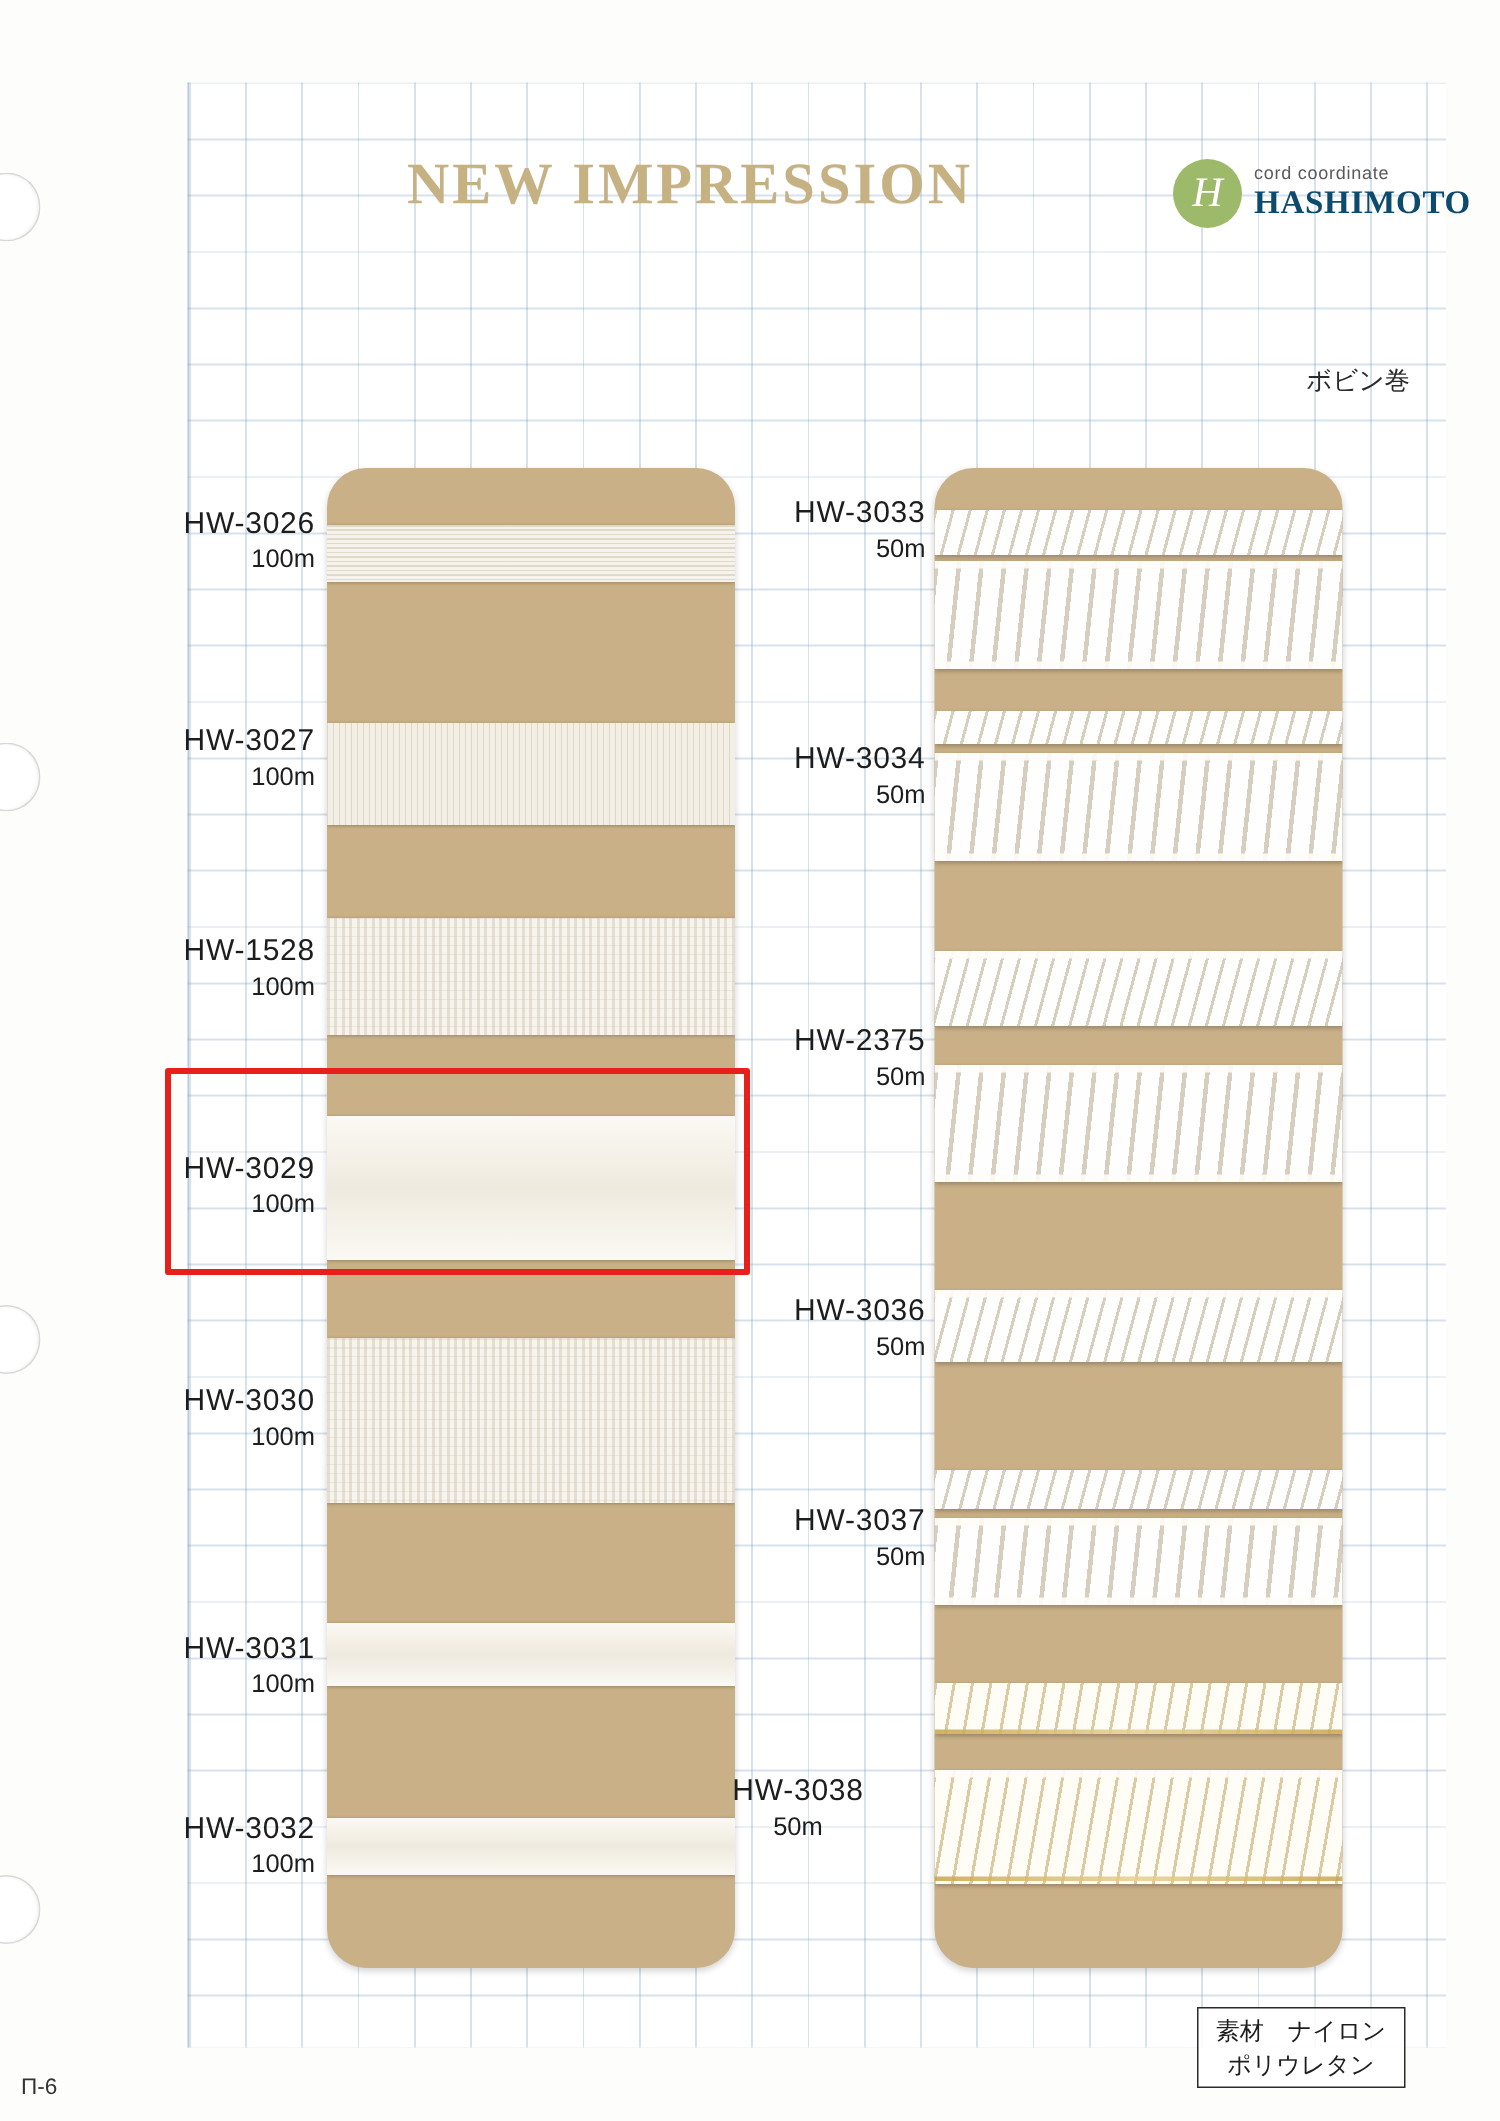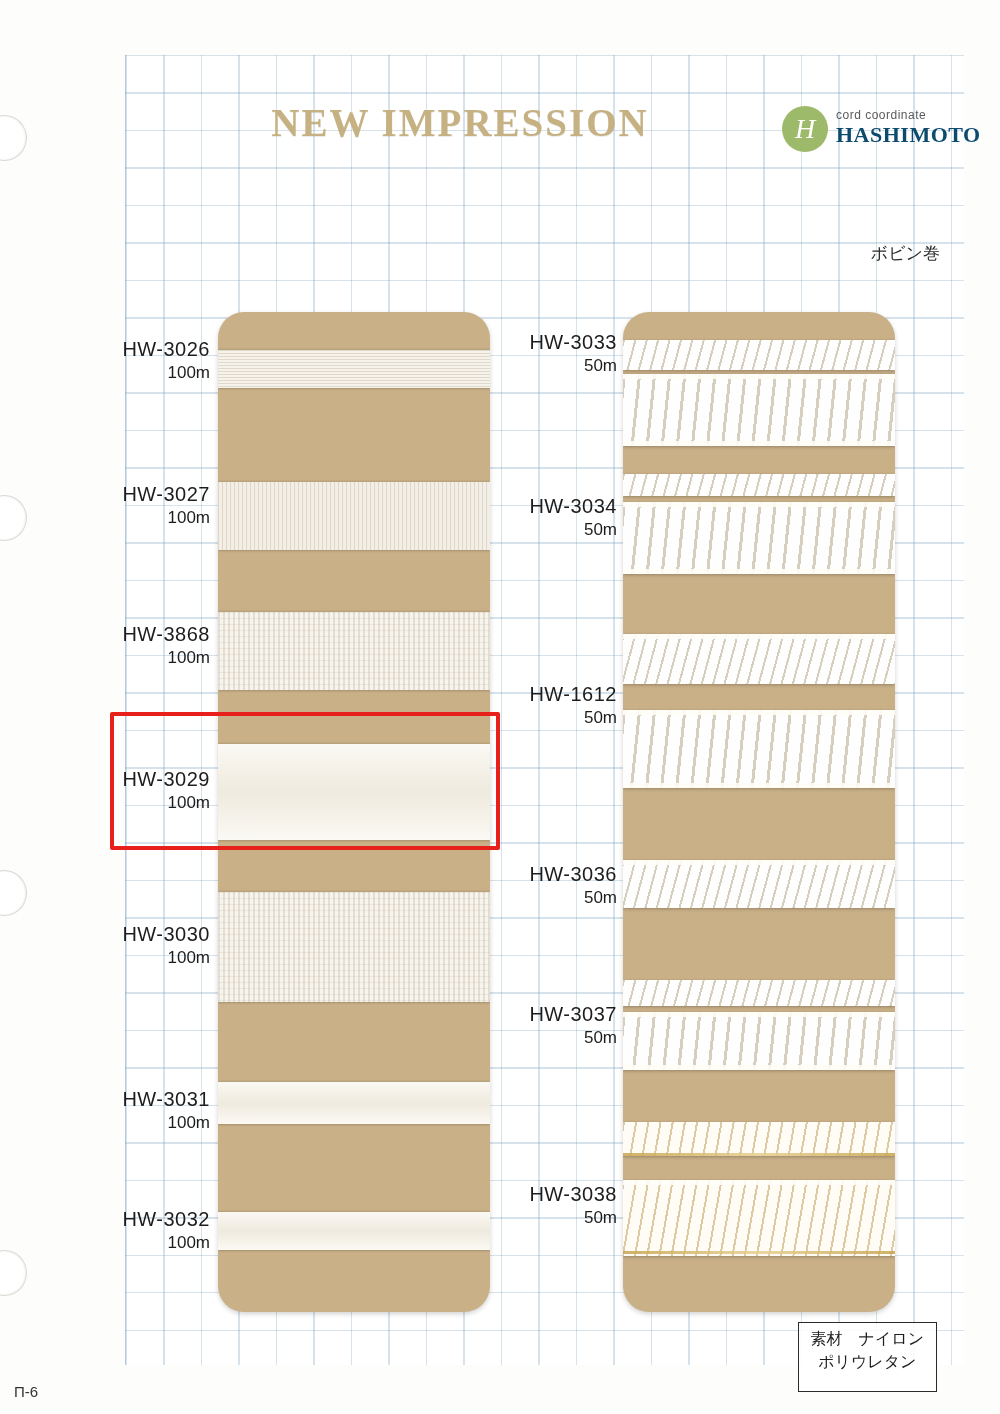"HW-3868" div.code { text: HW-3868 -> HW-1528 }
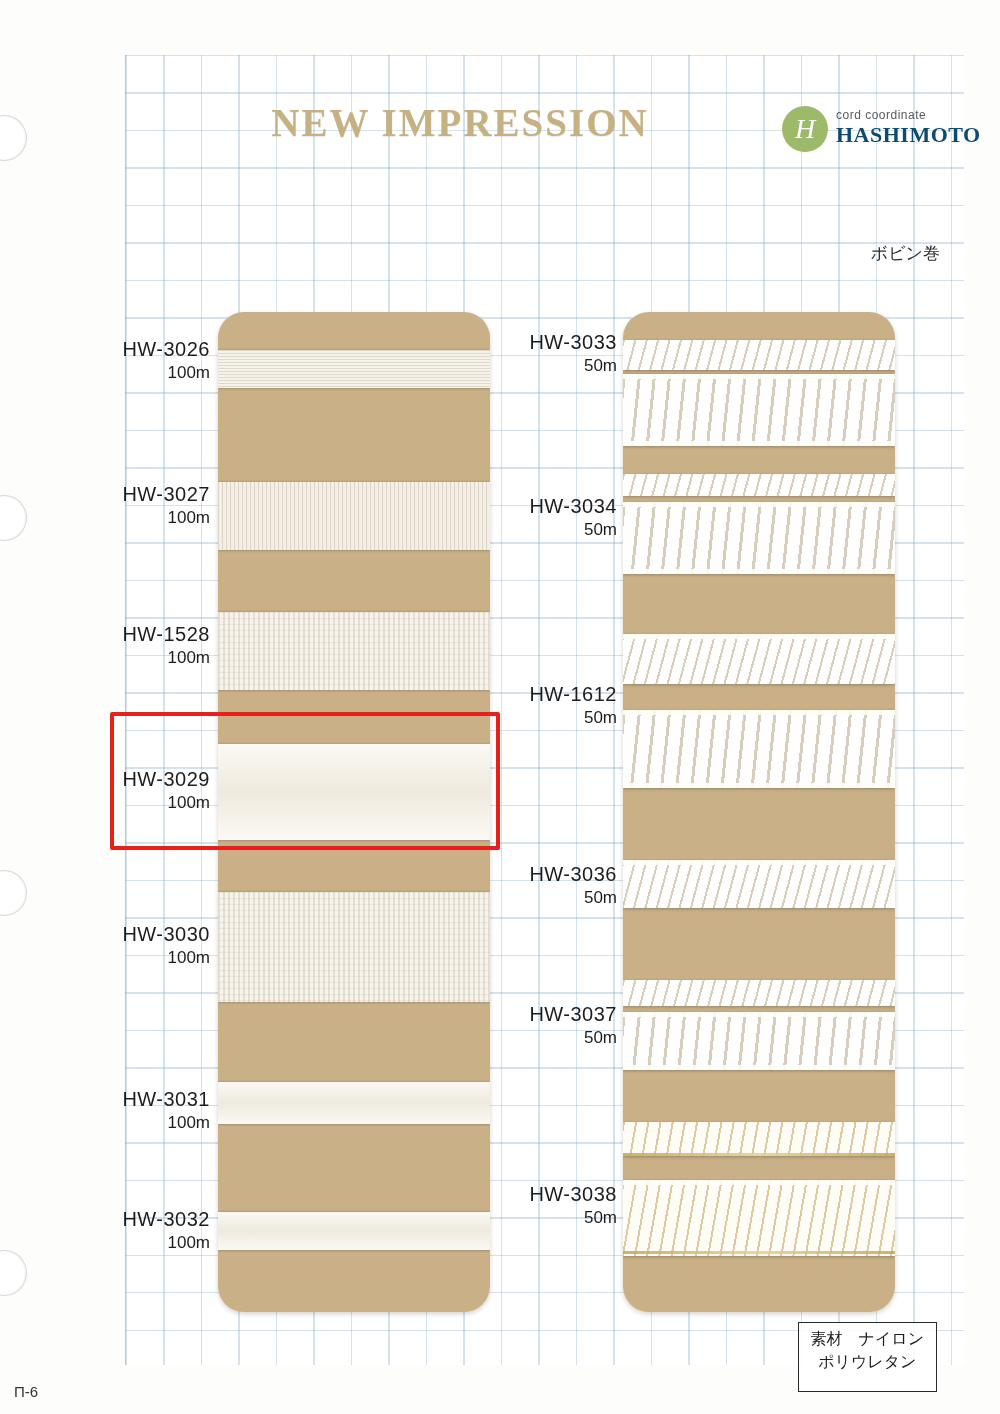"HW-1612" div.code { text: HW-1612 -> HW-2375 }
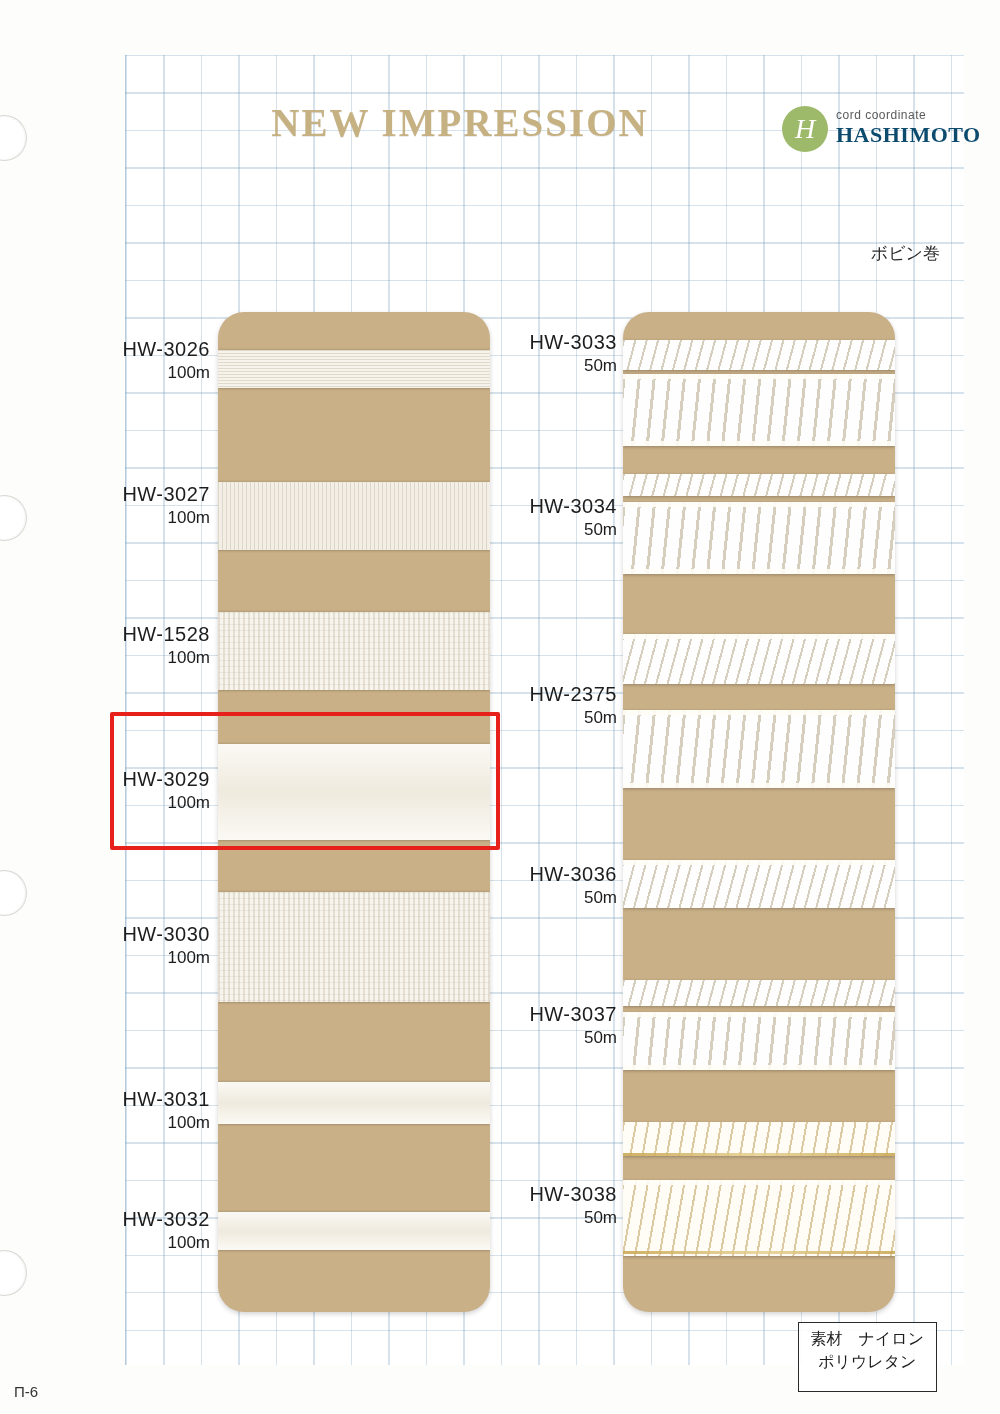"HW-3038" div.label { text-align: none -> center }
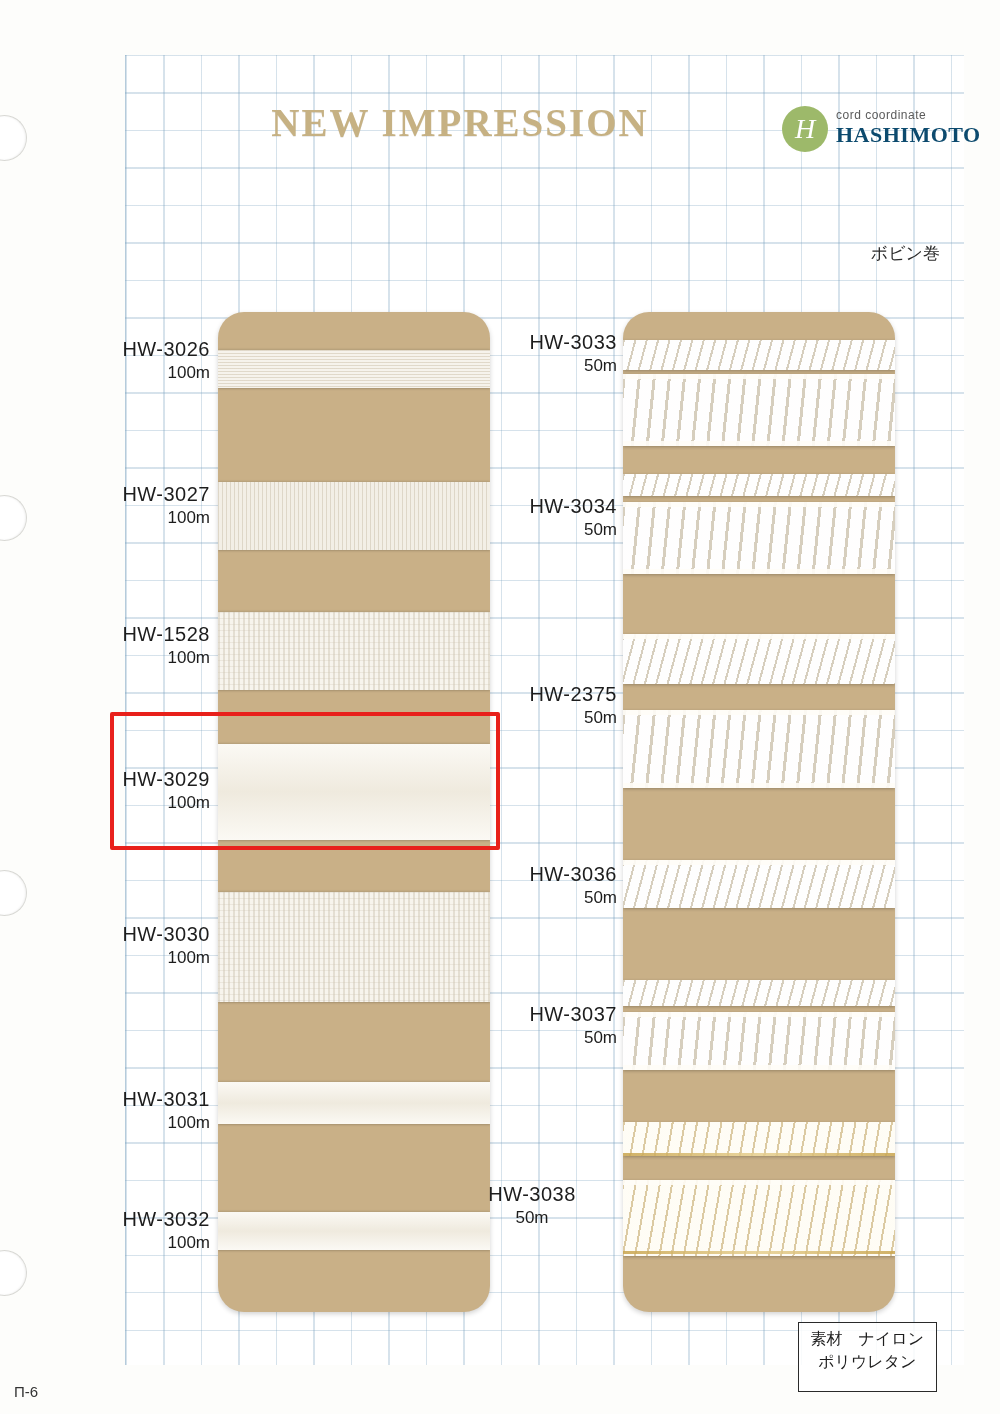"素材 ナイロン" #material { padding: 4px 12px 18px 12px -> 4px 12px 2px 12px }
